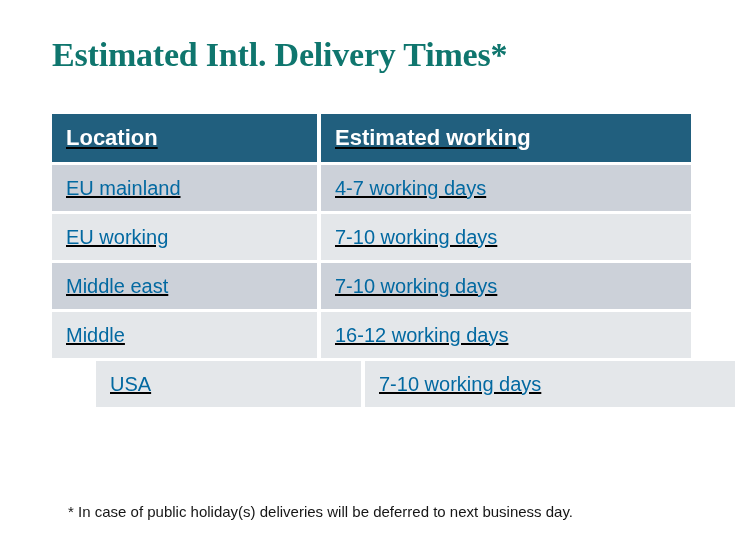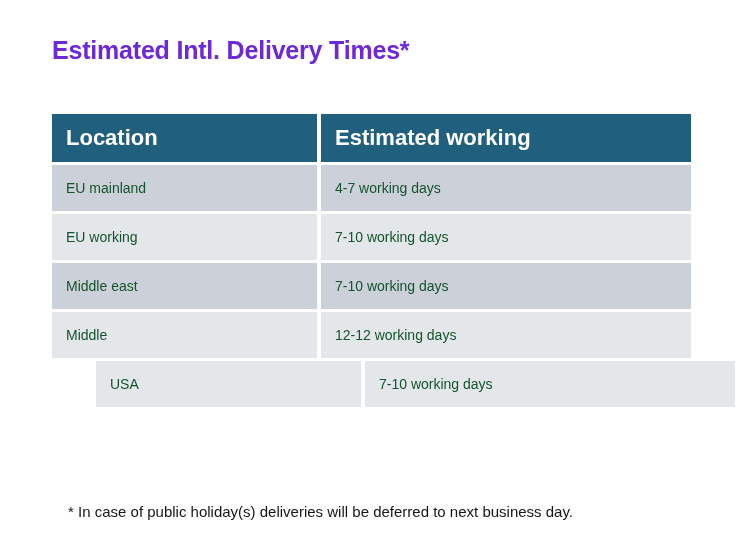"Estimated Intl. Delivery Times*" .title { color: #6d28d9 -> #0f766e; font-family: none -> Liberation Serif, serif; font-size: 25px -> 34px }
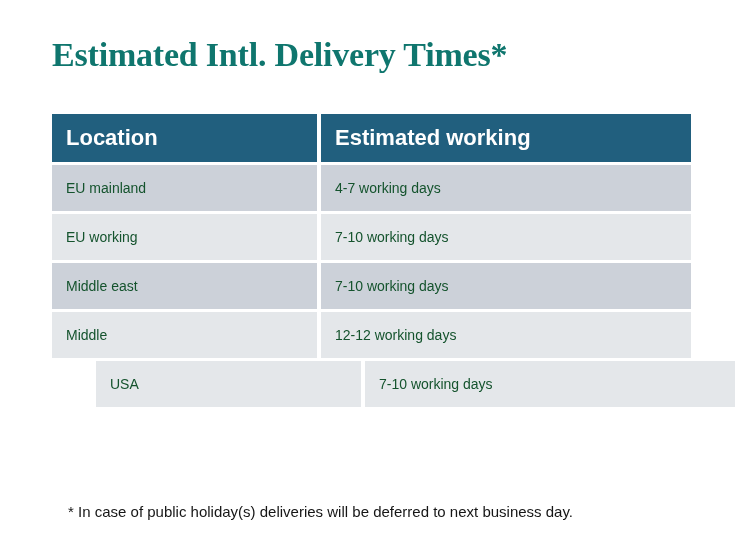"Location" .table { text-decoration: none -> underline }
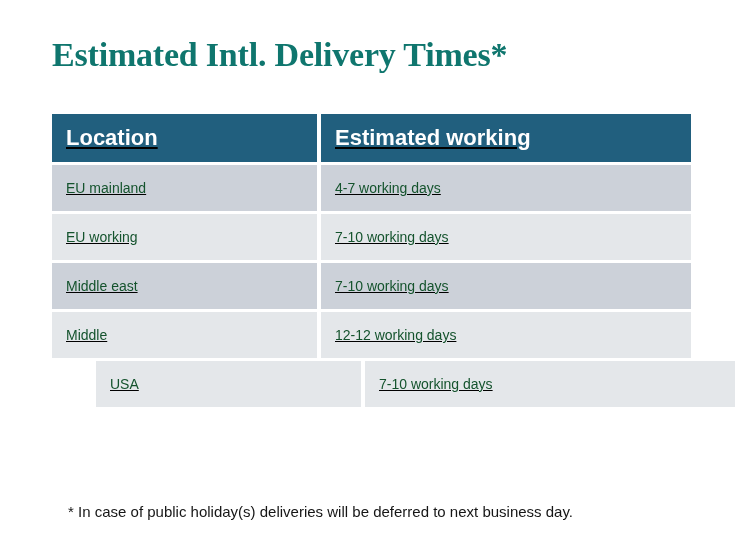"EU mainland" .cell { color: #14532d -> #0369a1; font-size: 14px -> 20px }
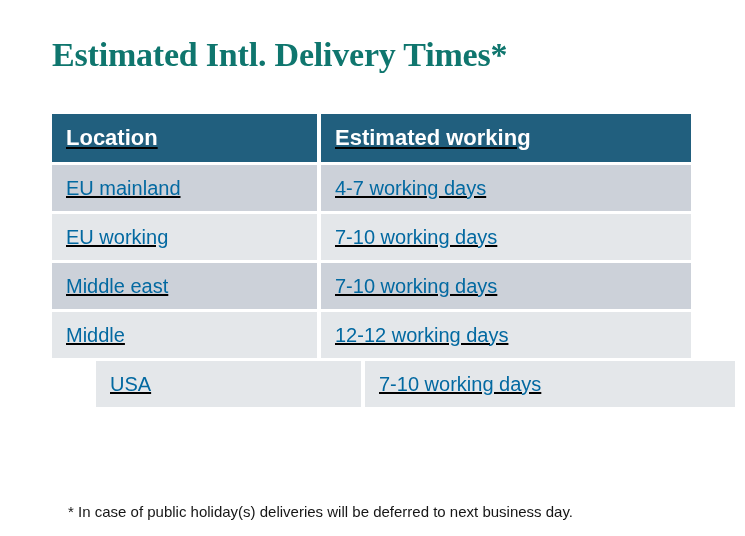"12-12 working days" div.cell { text: 12-12 -> 16-12 }
